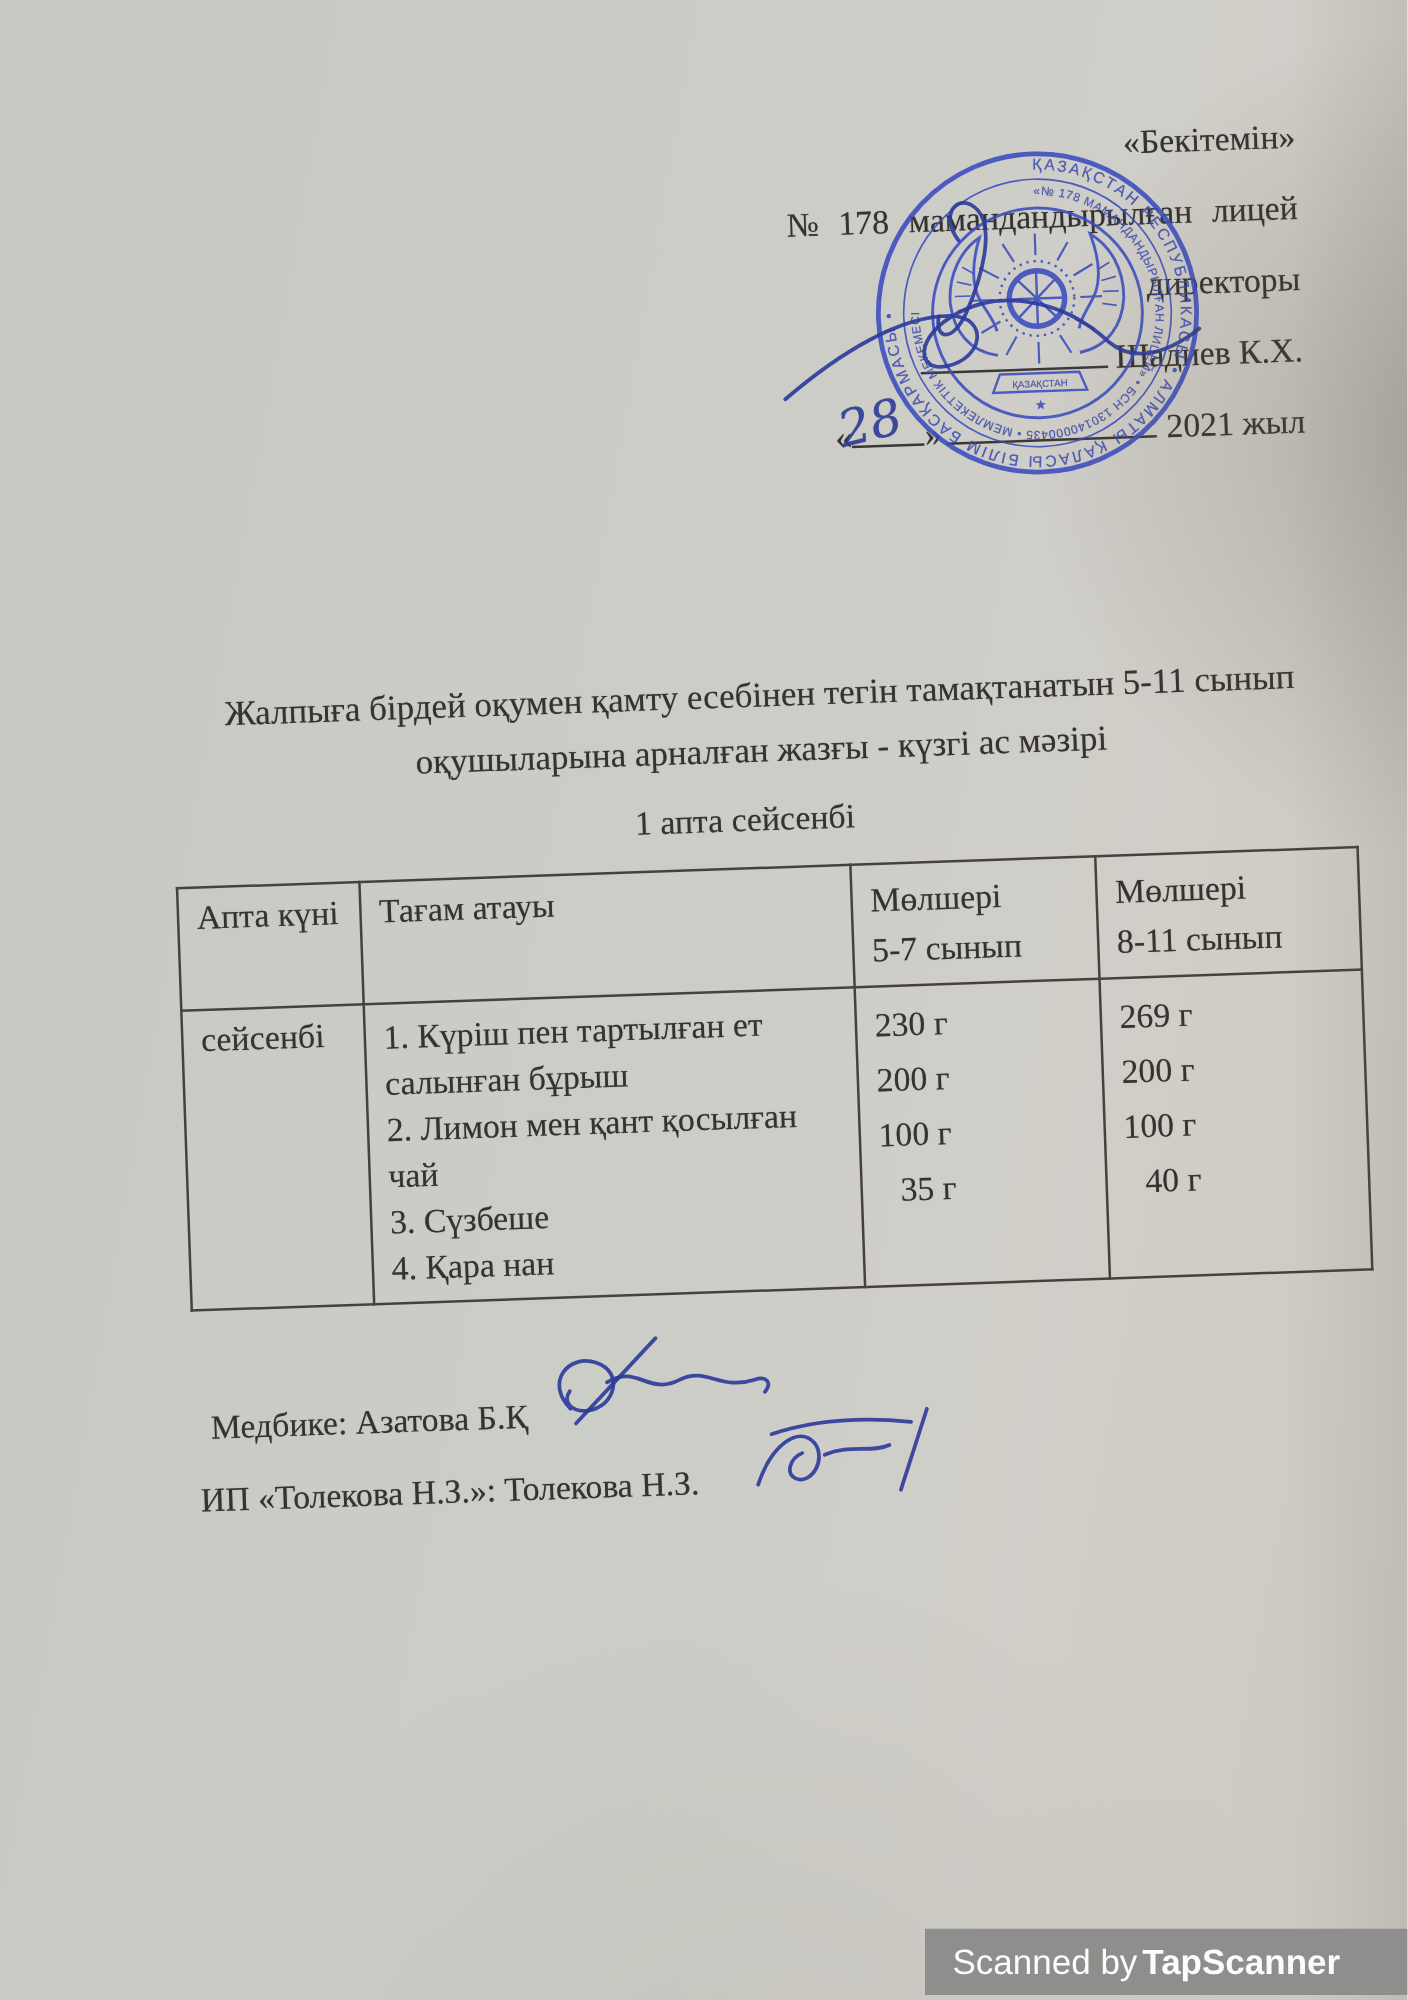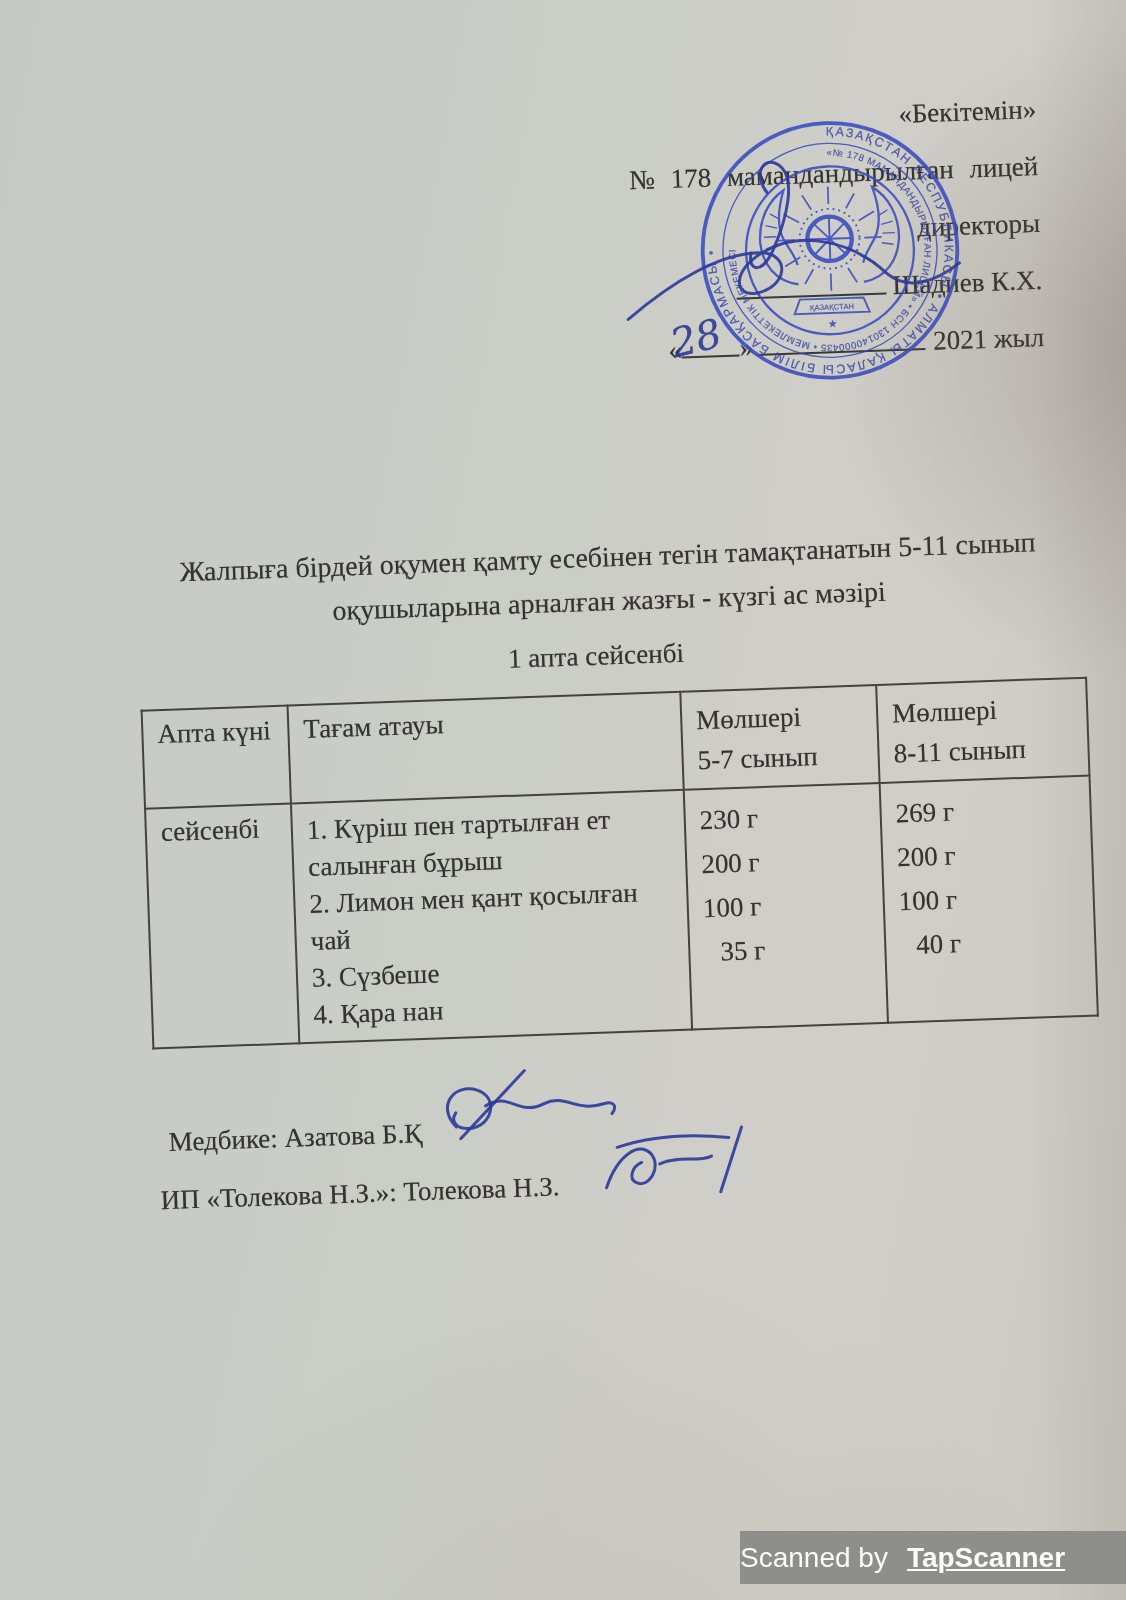"Scanned by" .watermark { bottom: 16px -> 4px; padding-left: none -> 22px }
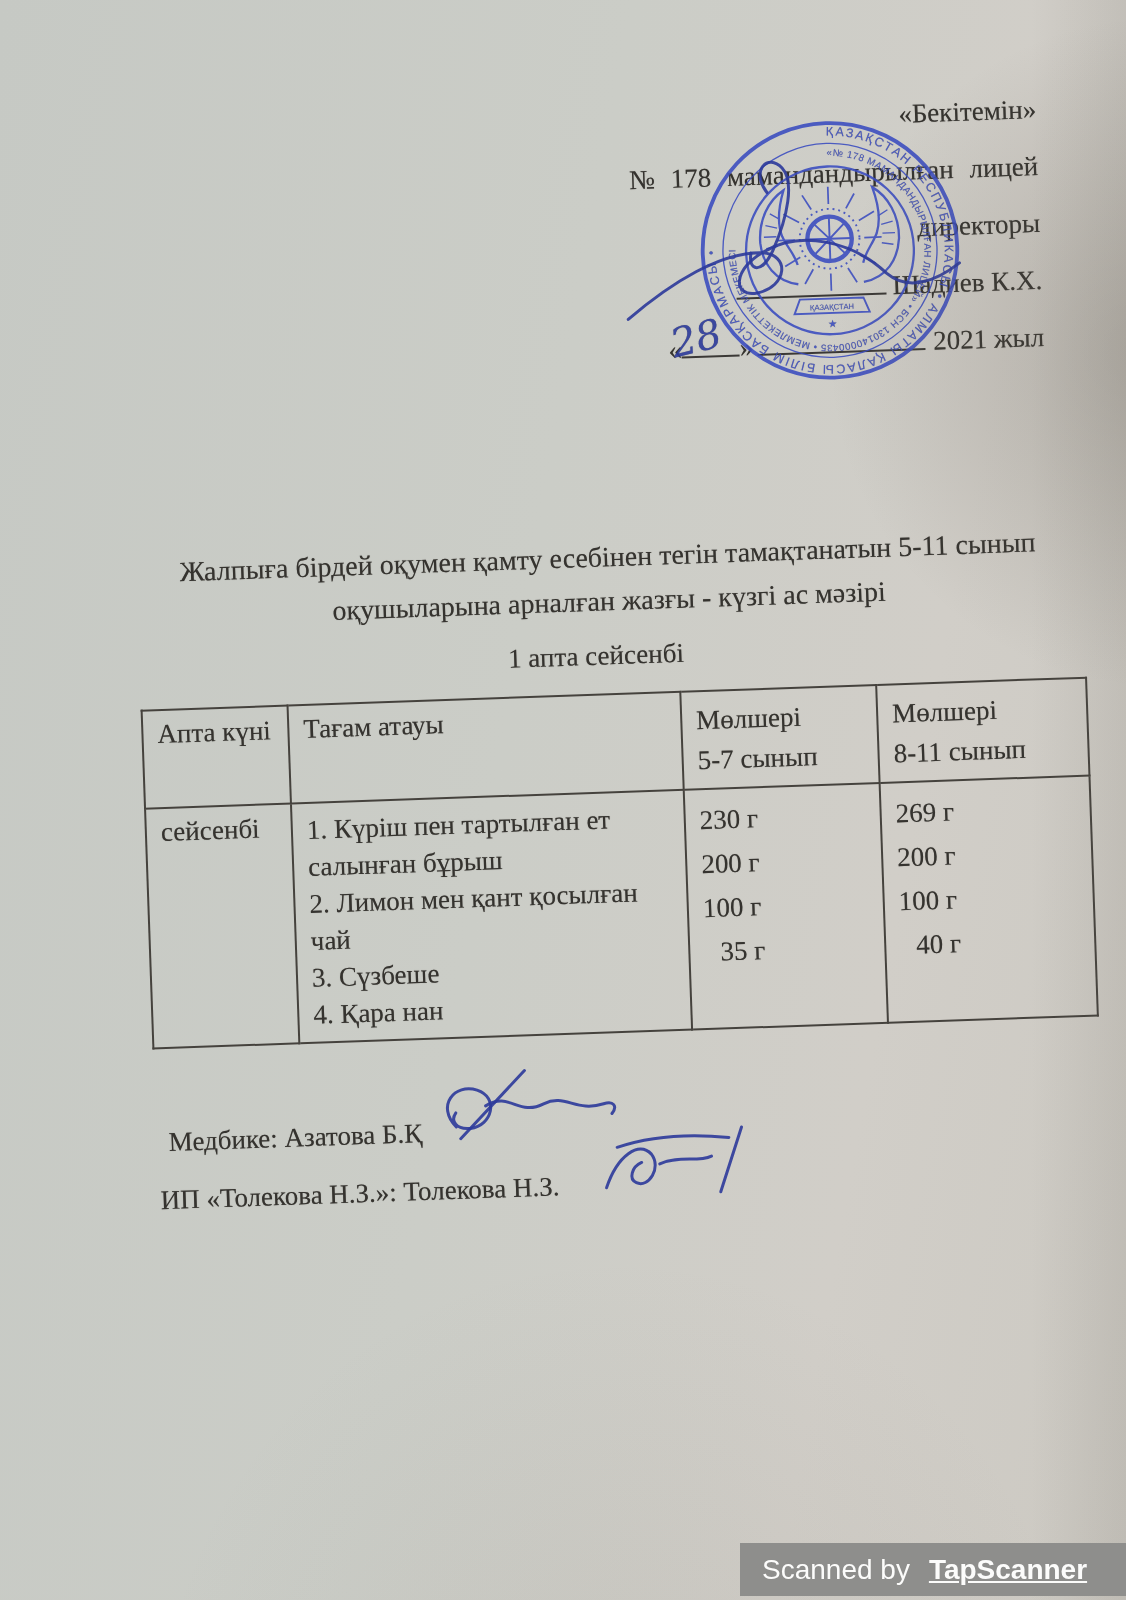"TapScanner" .watermark b { margin-left: 19px -> 4px; text-decoration: underline -> none }
